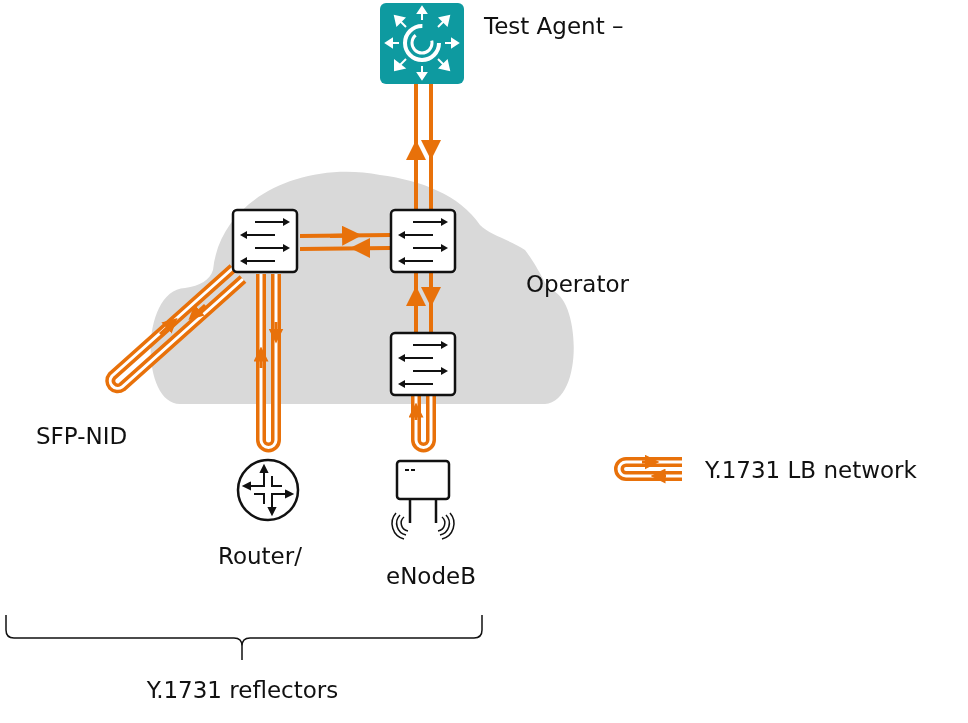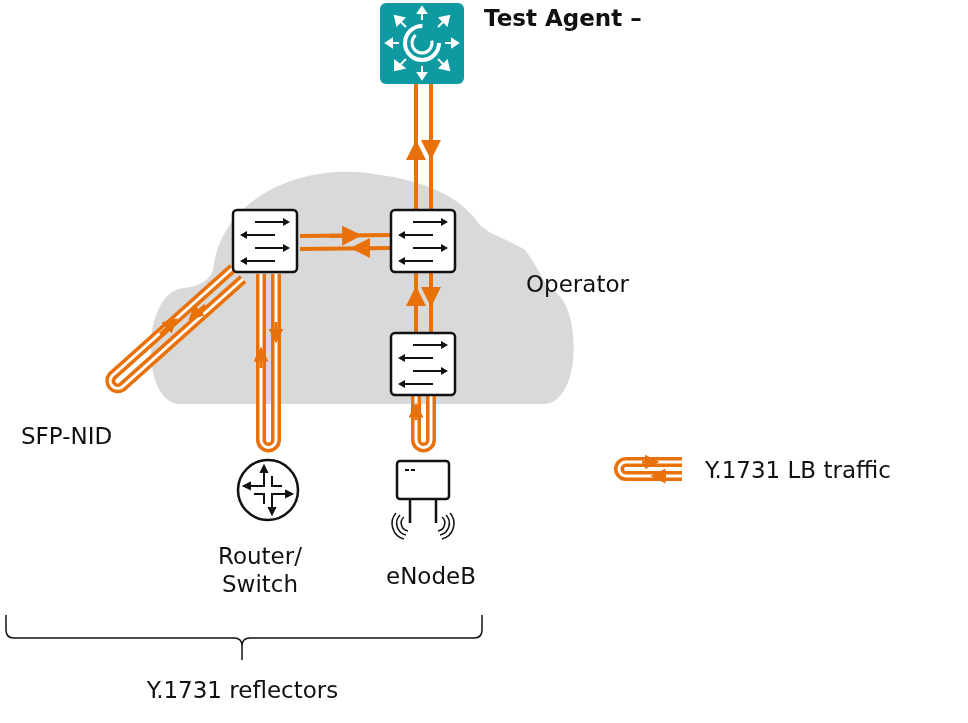"Test Agent –" div.label { font-weight: bold -> none; top: 4px -> 12px }
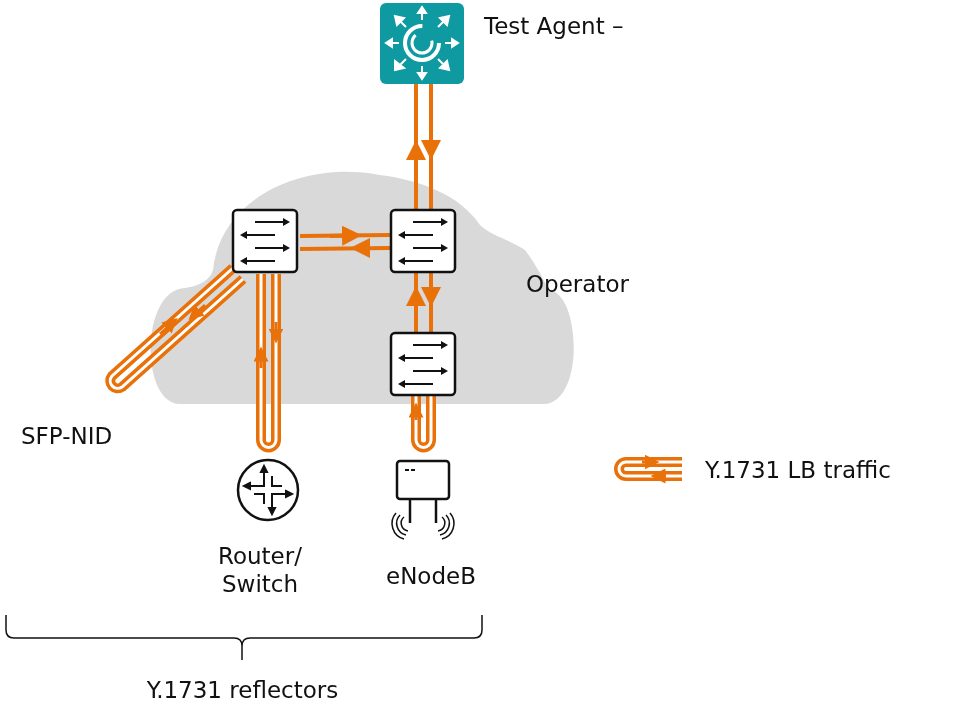"SFP-NID" div.label { left: 21px -> 36px }
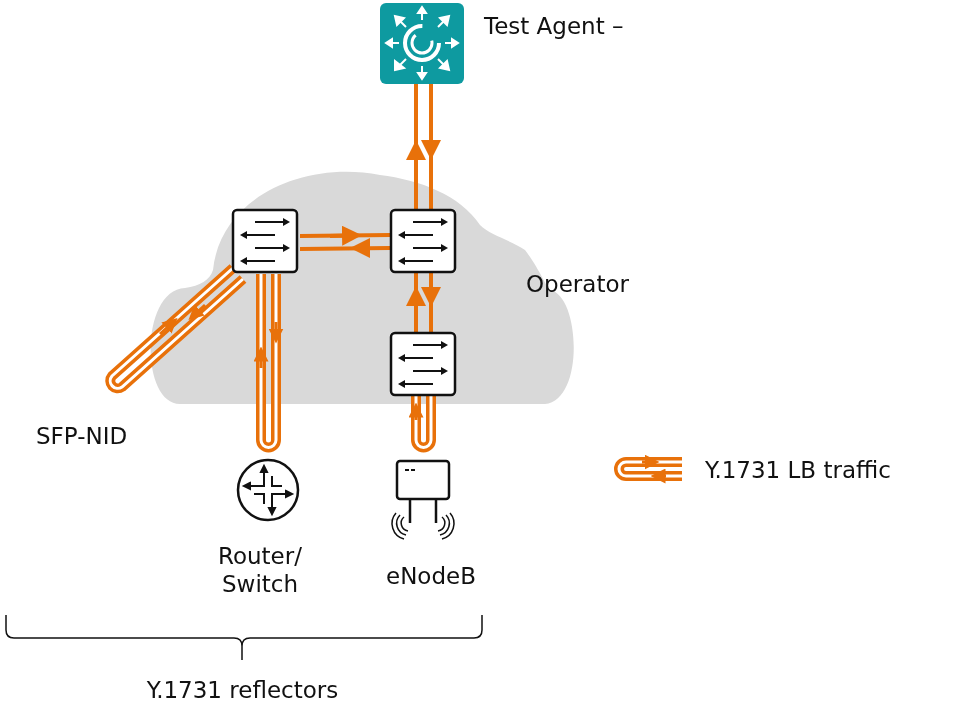"Y.1731 LB traffic" div.label { text: traffic -> network }
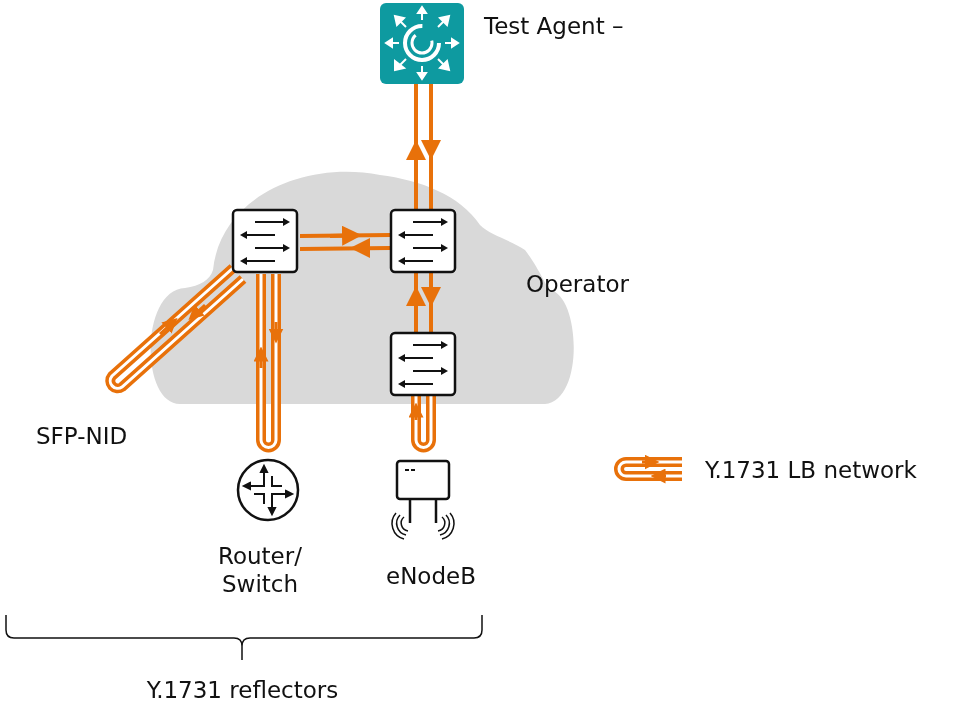"Switch" div { html: <div>Switch</div> -> none }
